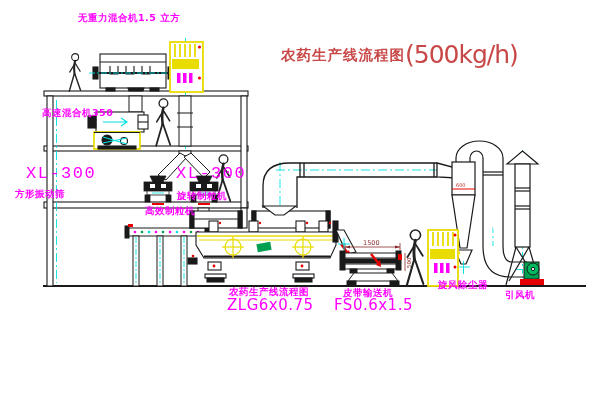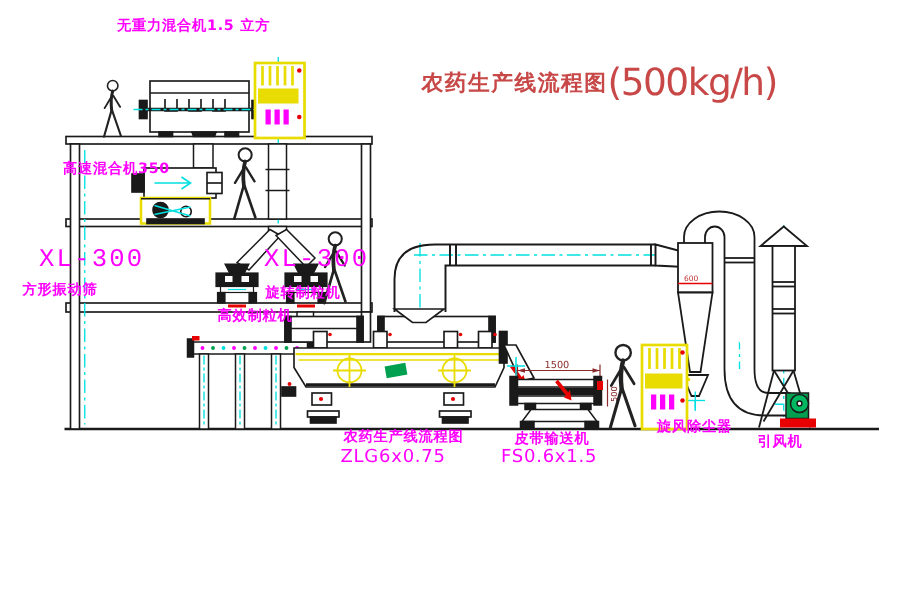"ZLG6x0.75" .lbl.model { font-size: 12px -> 15px }
